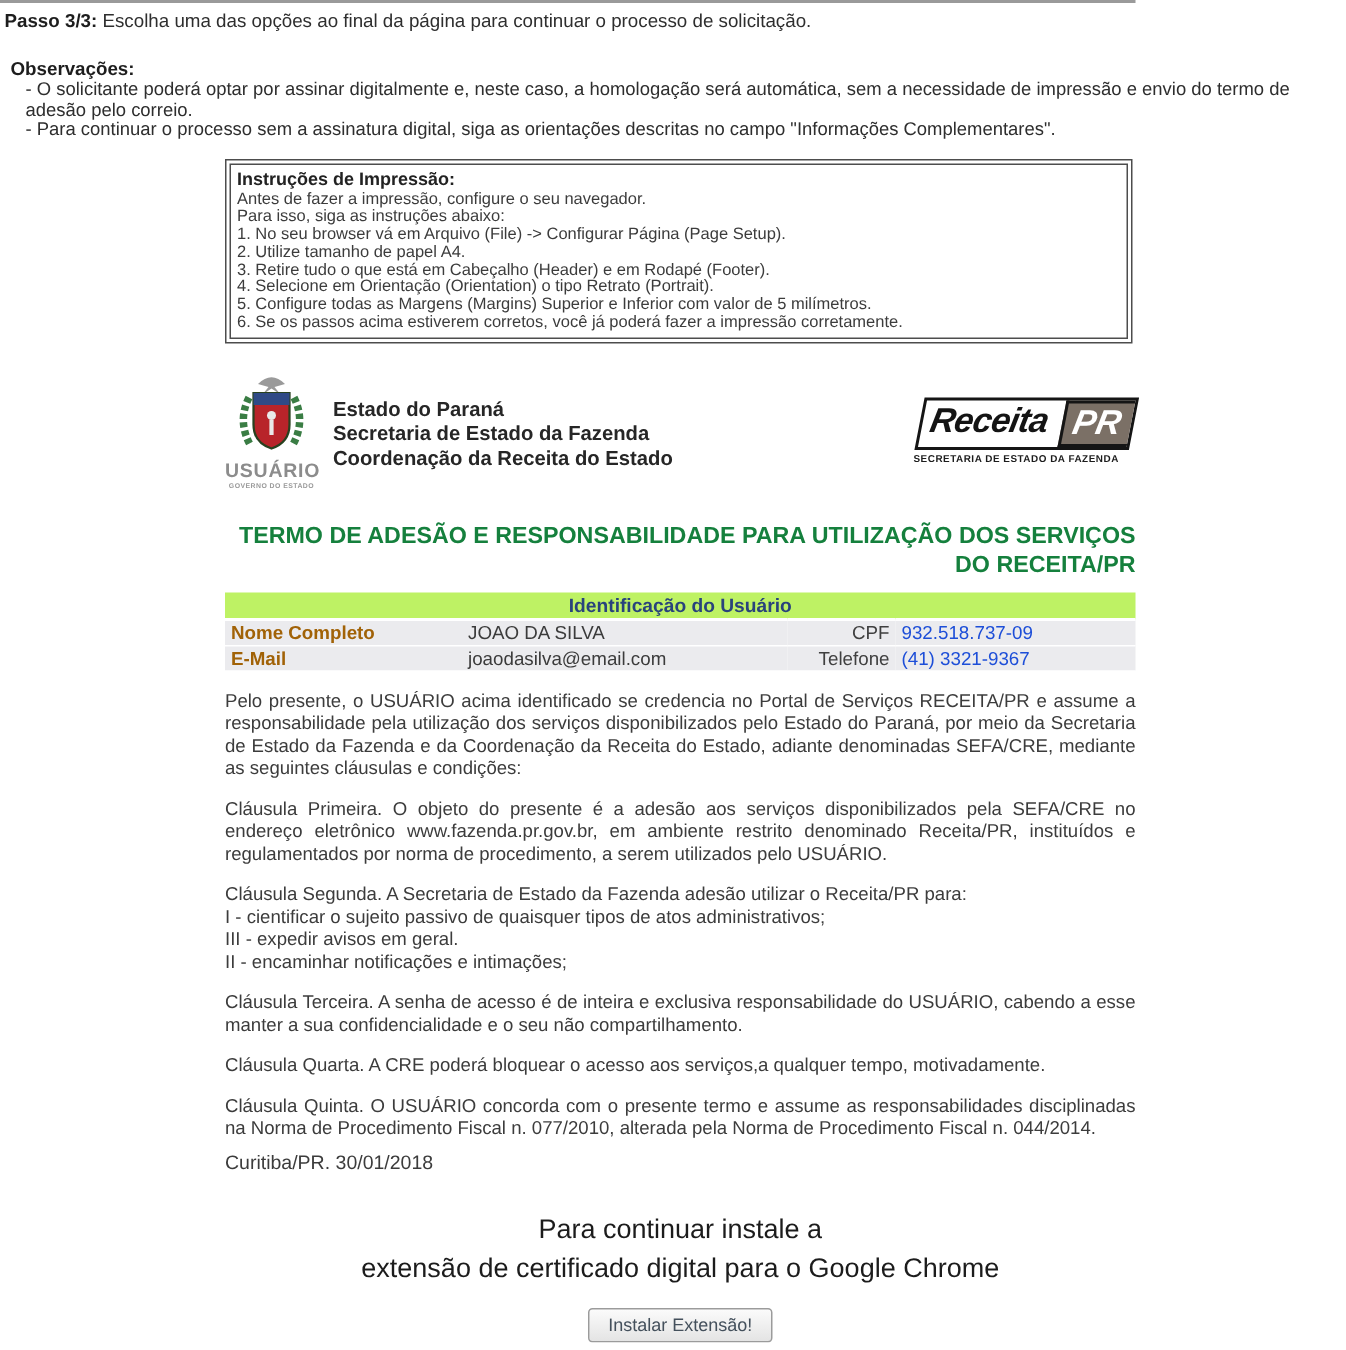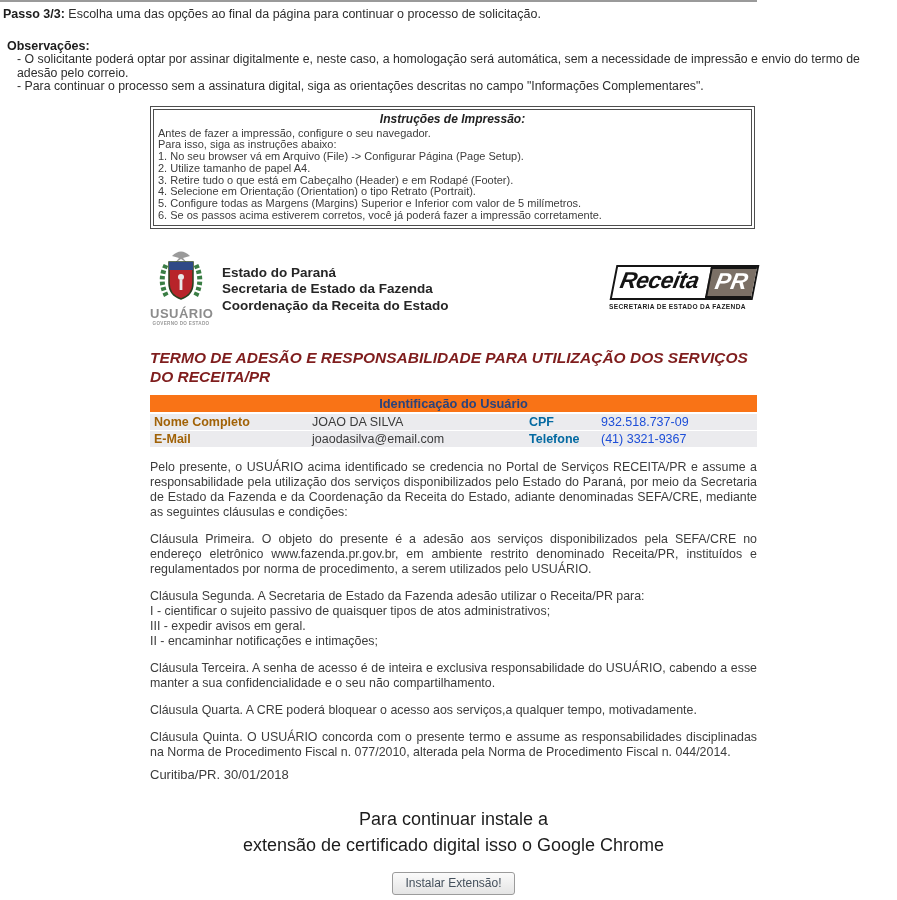"Instruções de Impressão:" .print-title { font-style: italic -> none; text-align: center -> none }
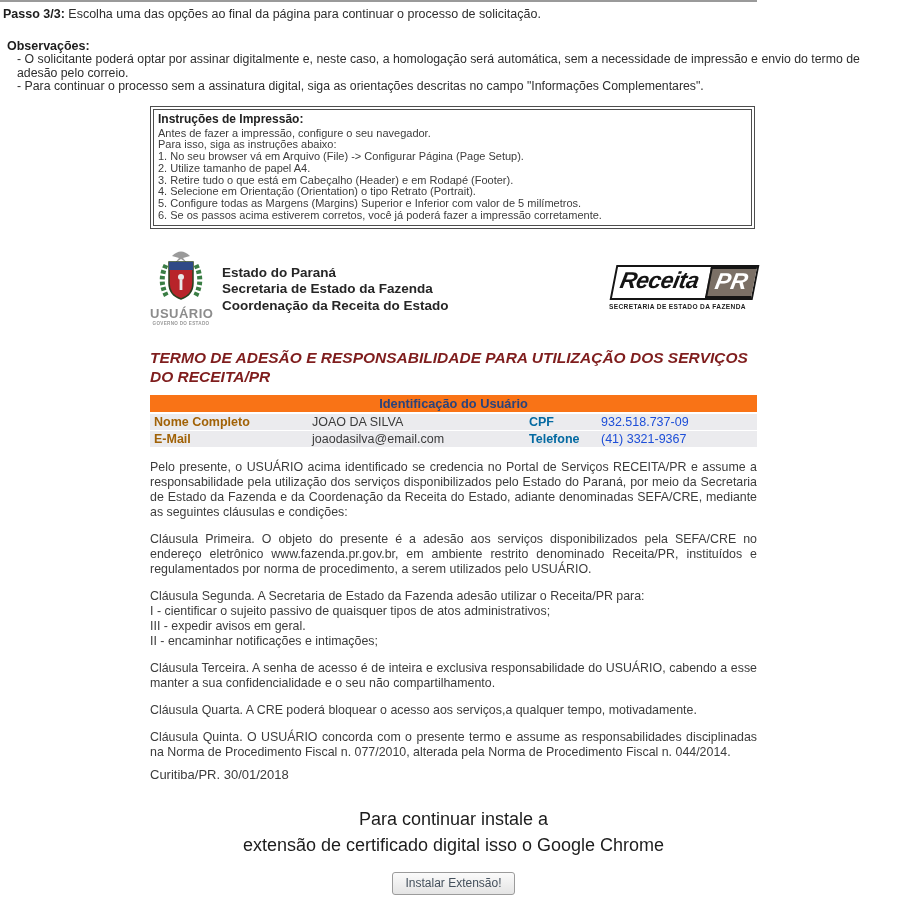"TERMO DE ADESÃO E RESPONSABILIDADE" .doc-title { color: #7f1d1d -> #15803d; font-style: italic -> none; text-align: left -> right }
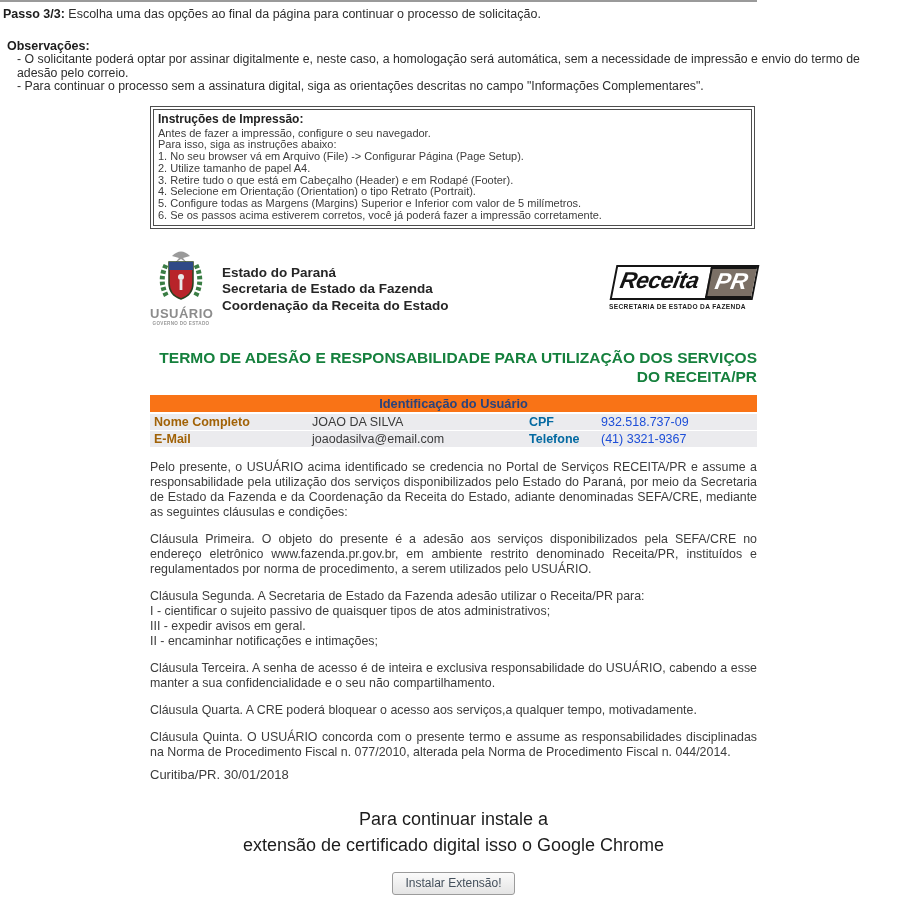"Identificação do Usuário" .ut-header td { background: #f97316 -> #bef264 }
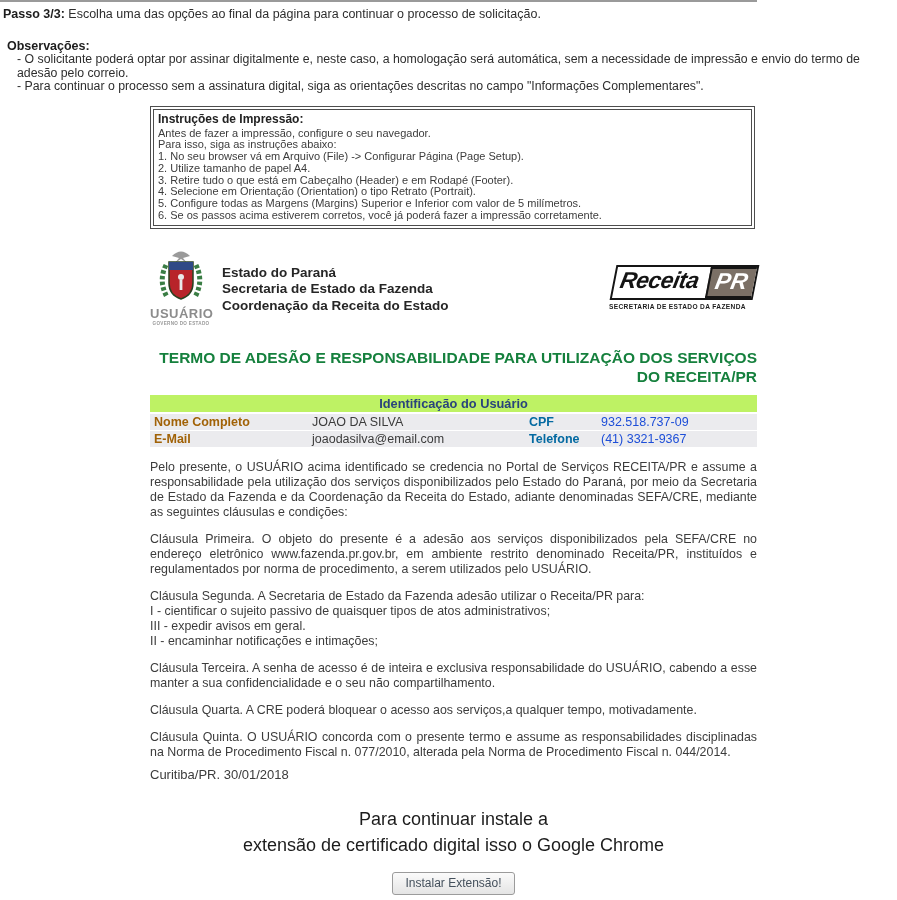"CPF" .ut-label2 { color: #0369a1 -> #404040; font-weight: bold -> normal; text-align: none -> right }
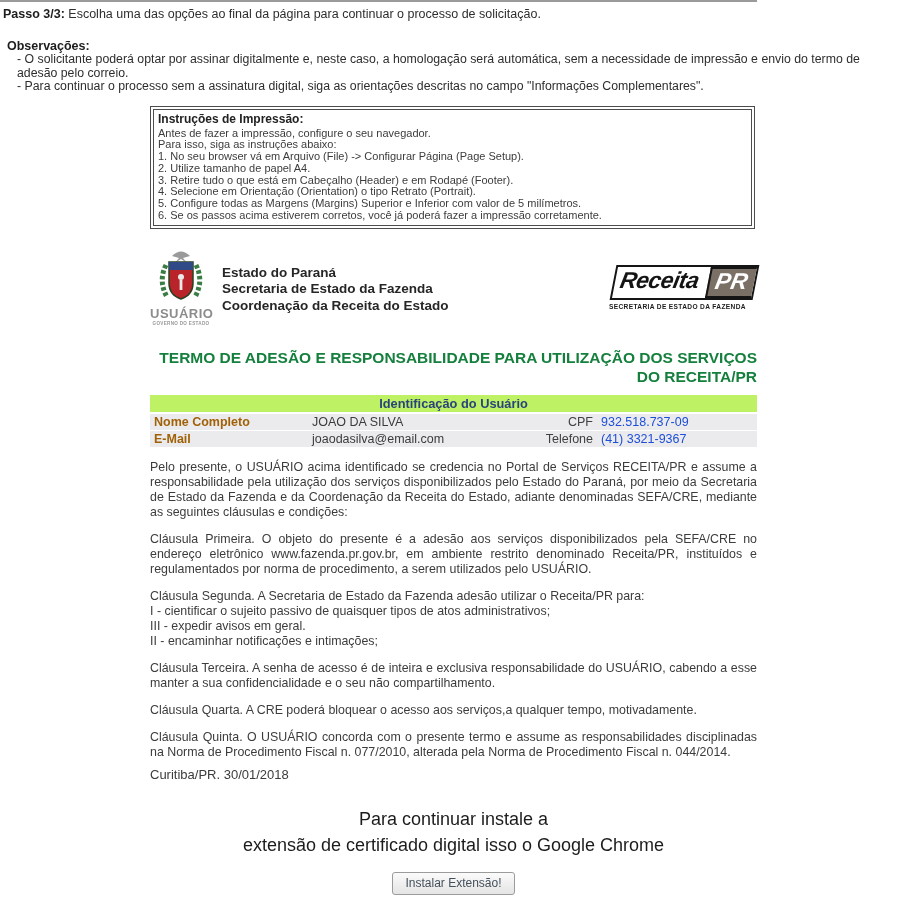"extensão de certificado digital isso" span { text: isso -> para }
